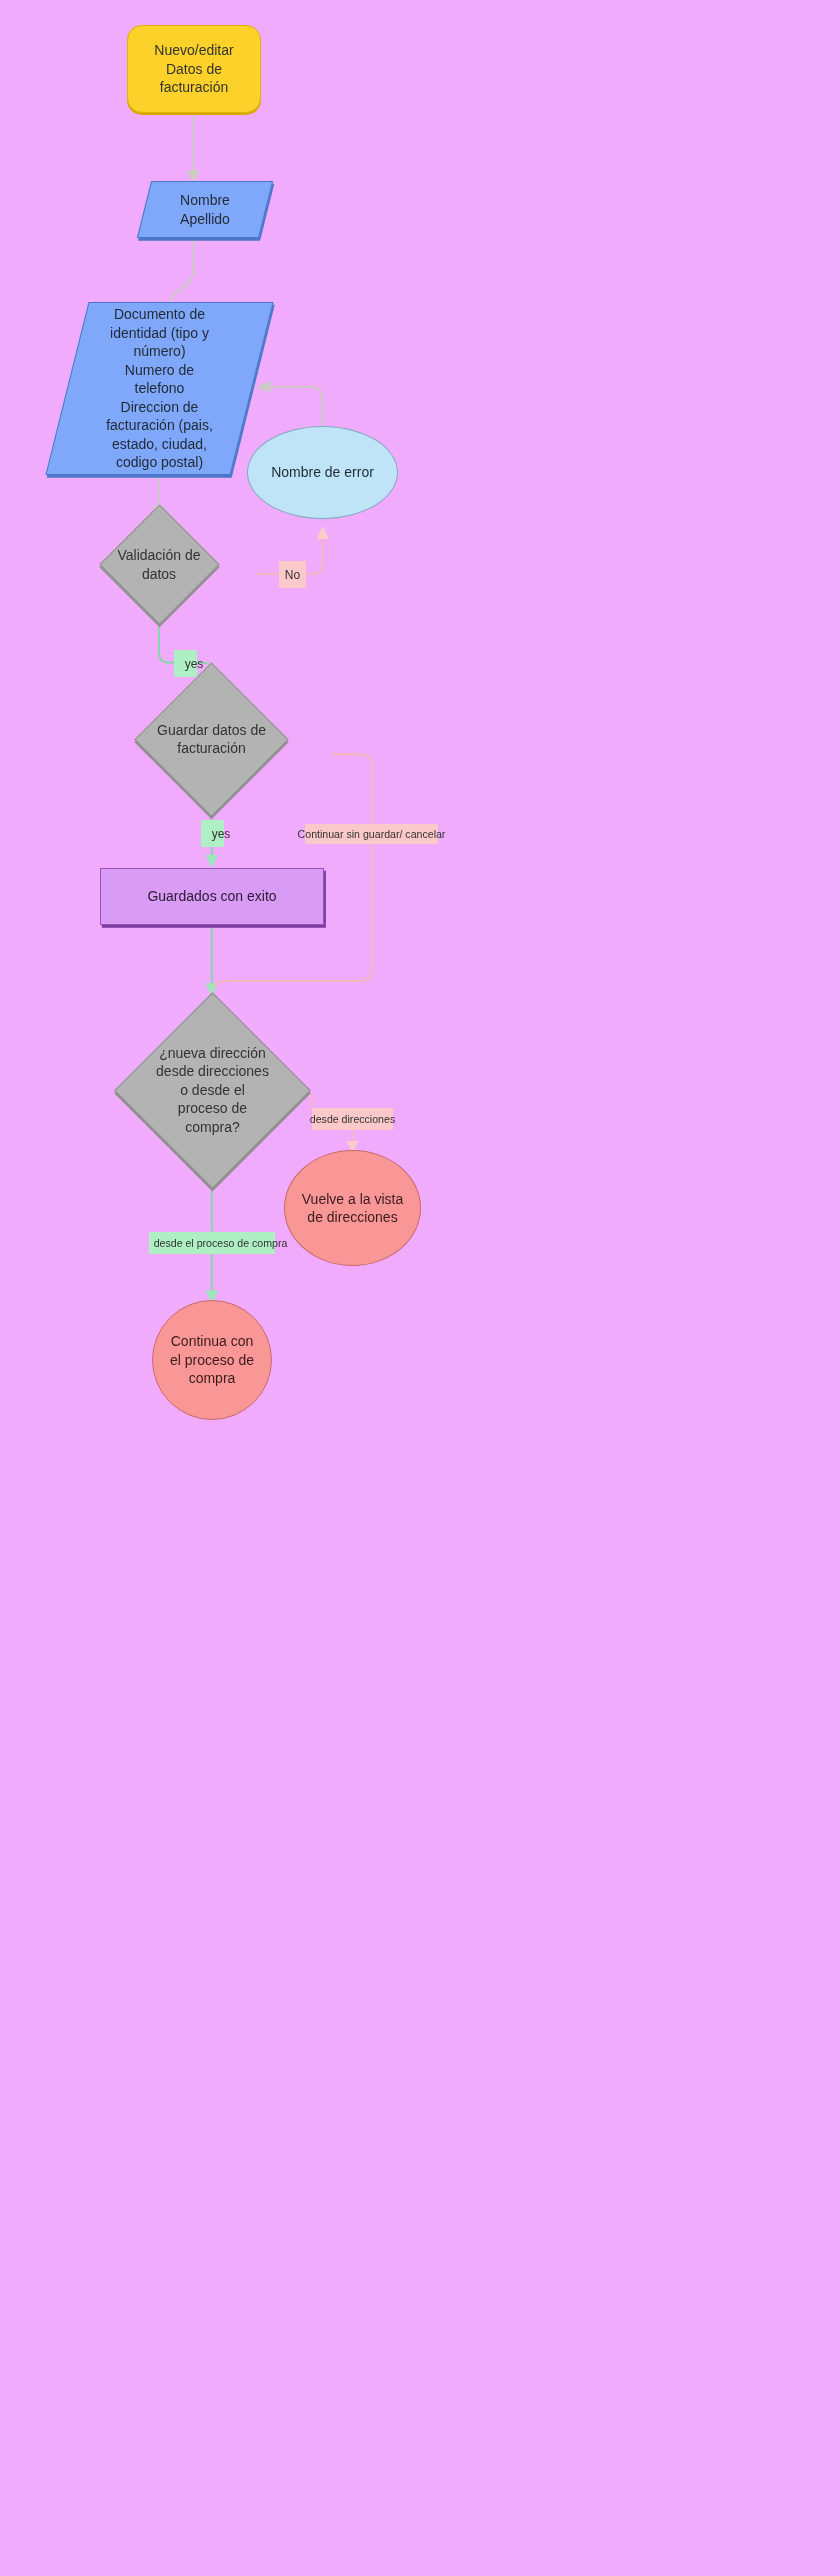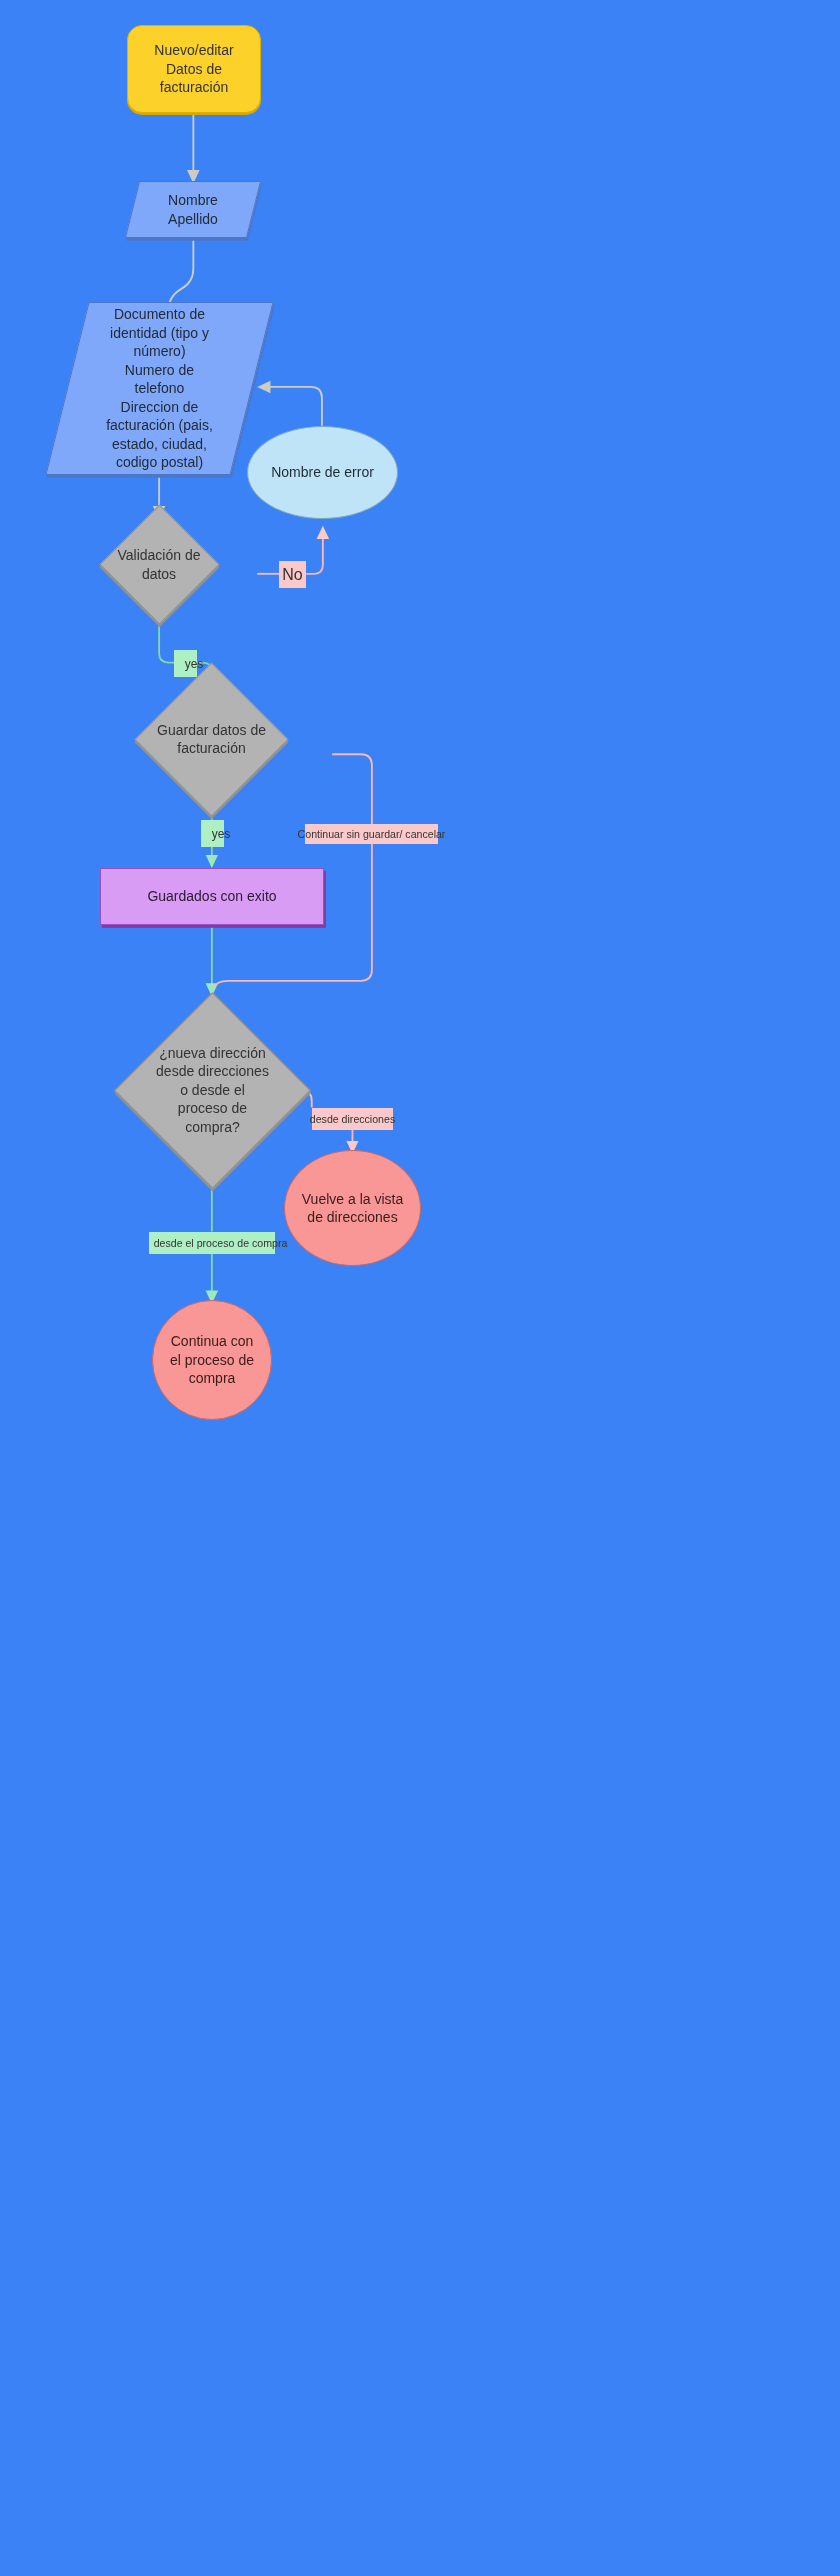"Nuevo/editar" #canvas { background: #3b82f6 -> #f0abfc }
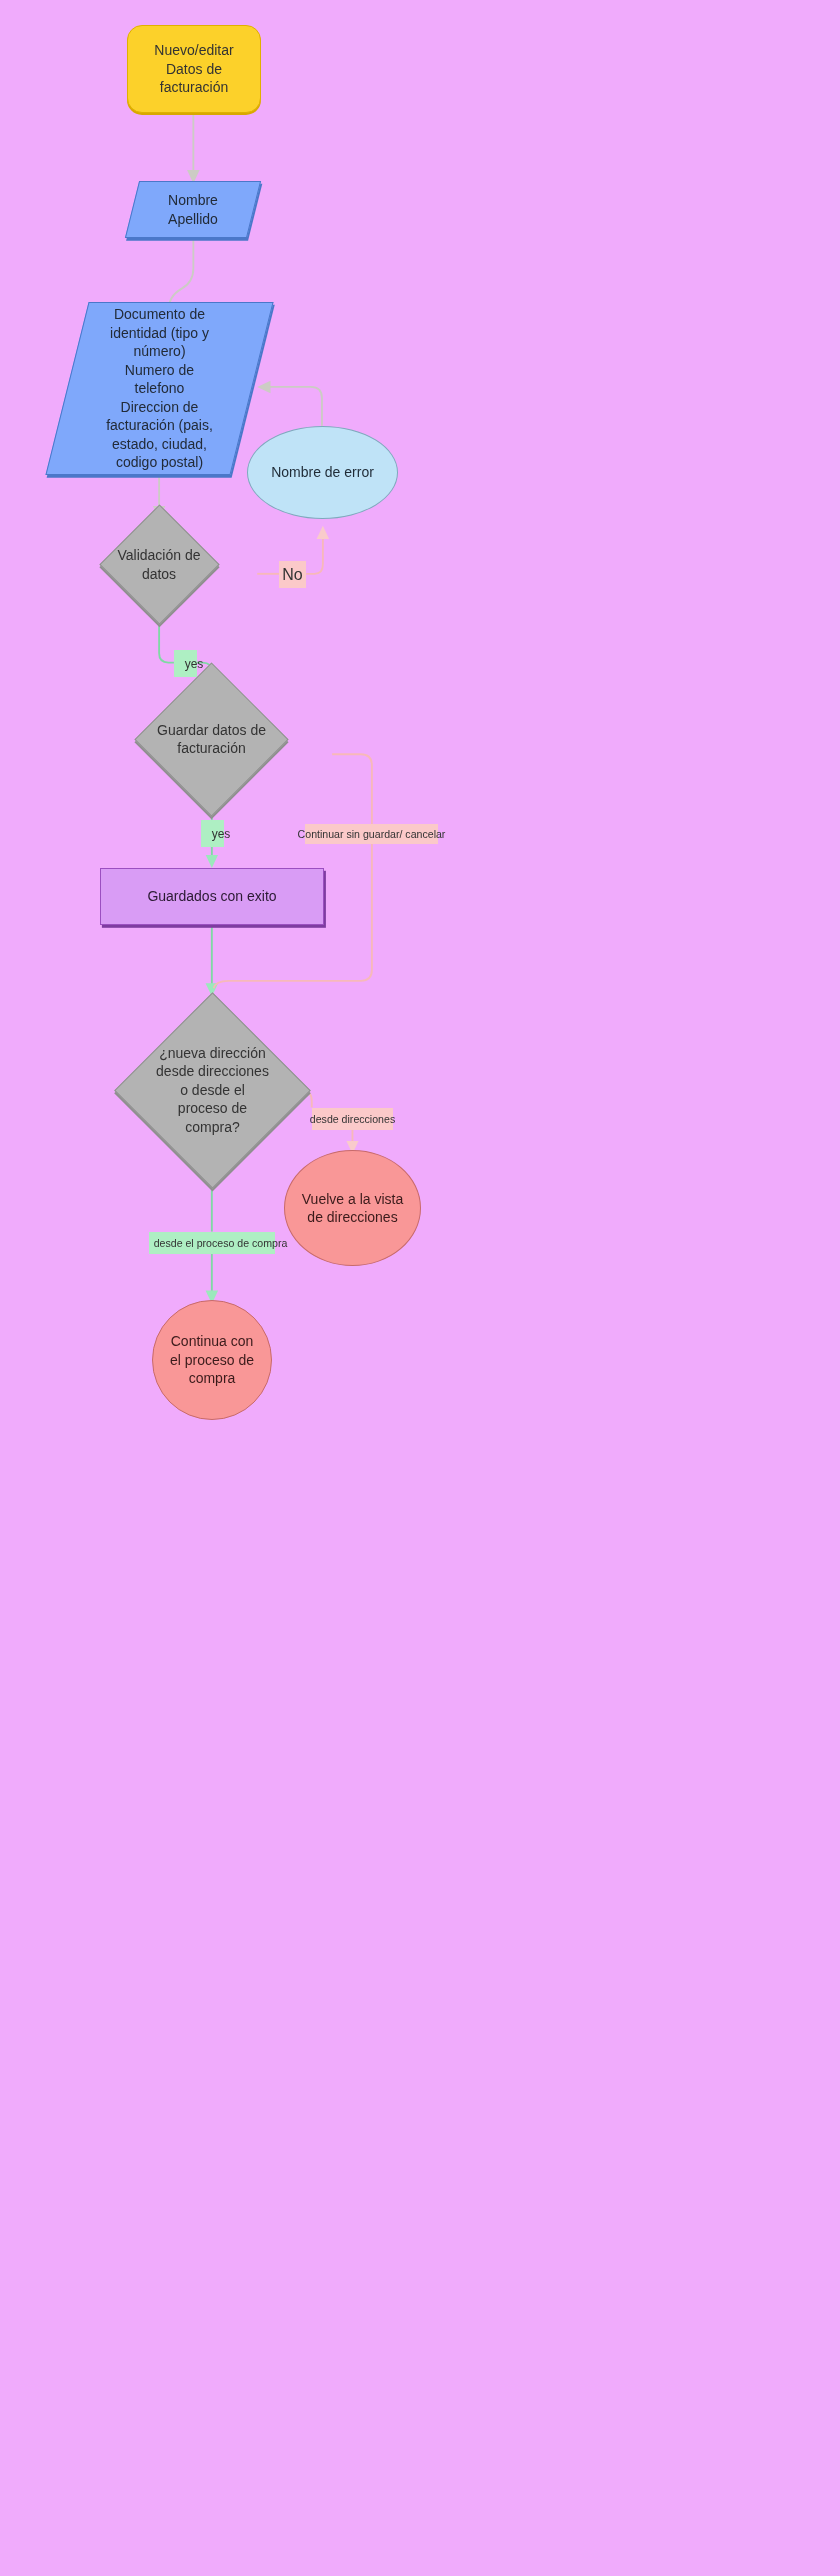"Nombre" div.node { left: 132px -> 144px }
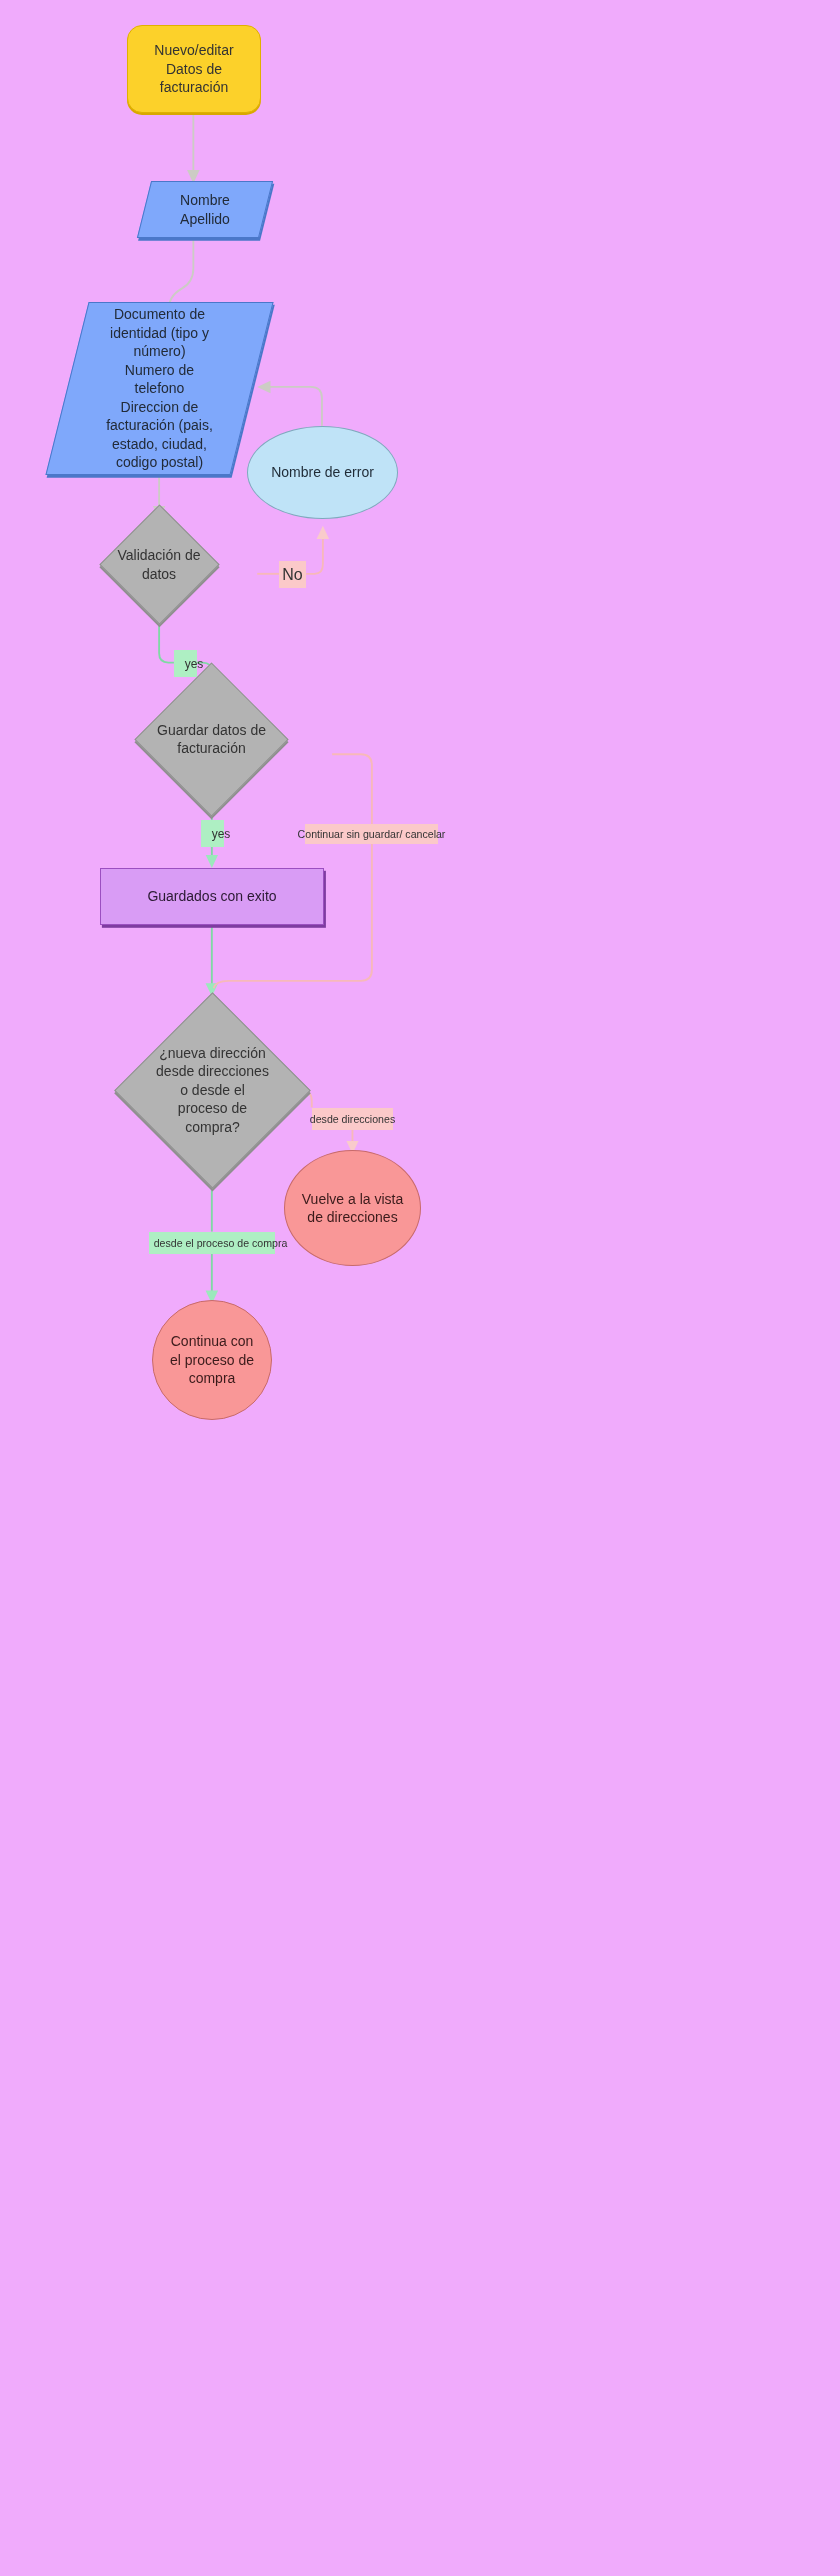"No" .lab-no { font-size: 16px -> 12px }
